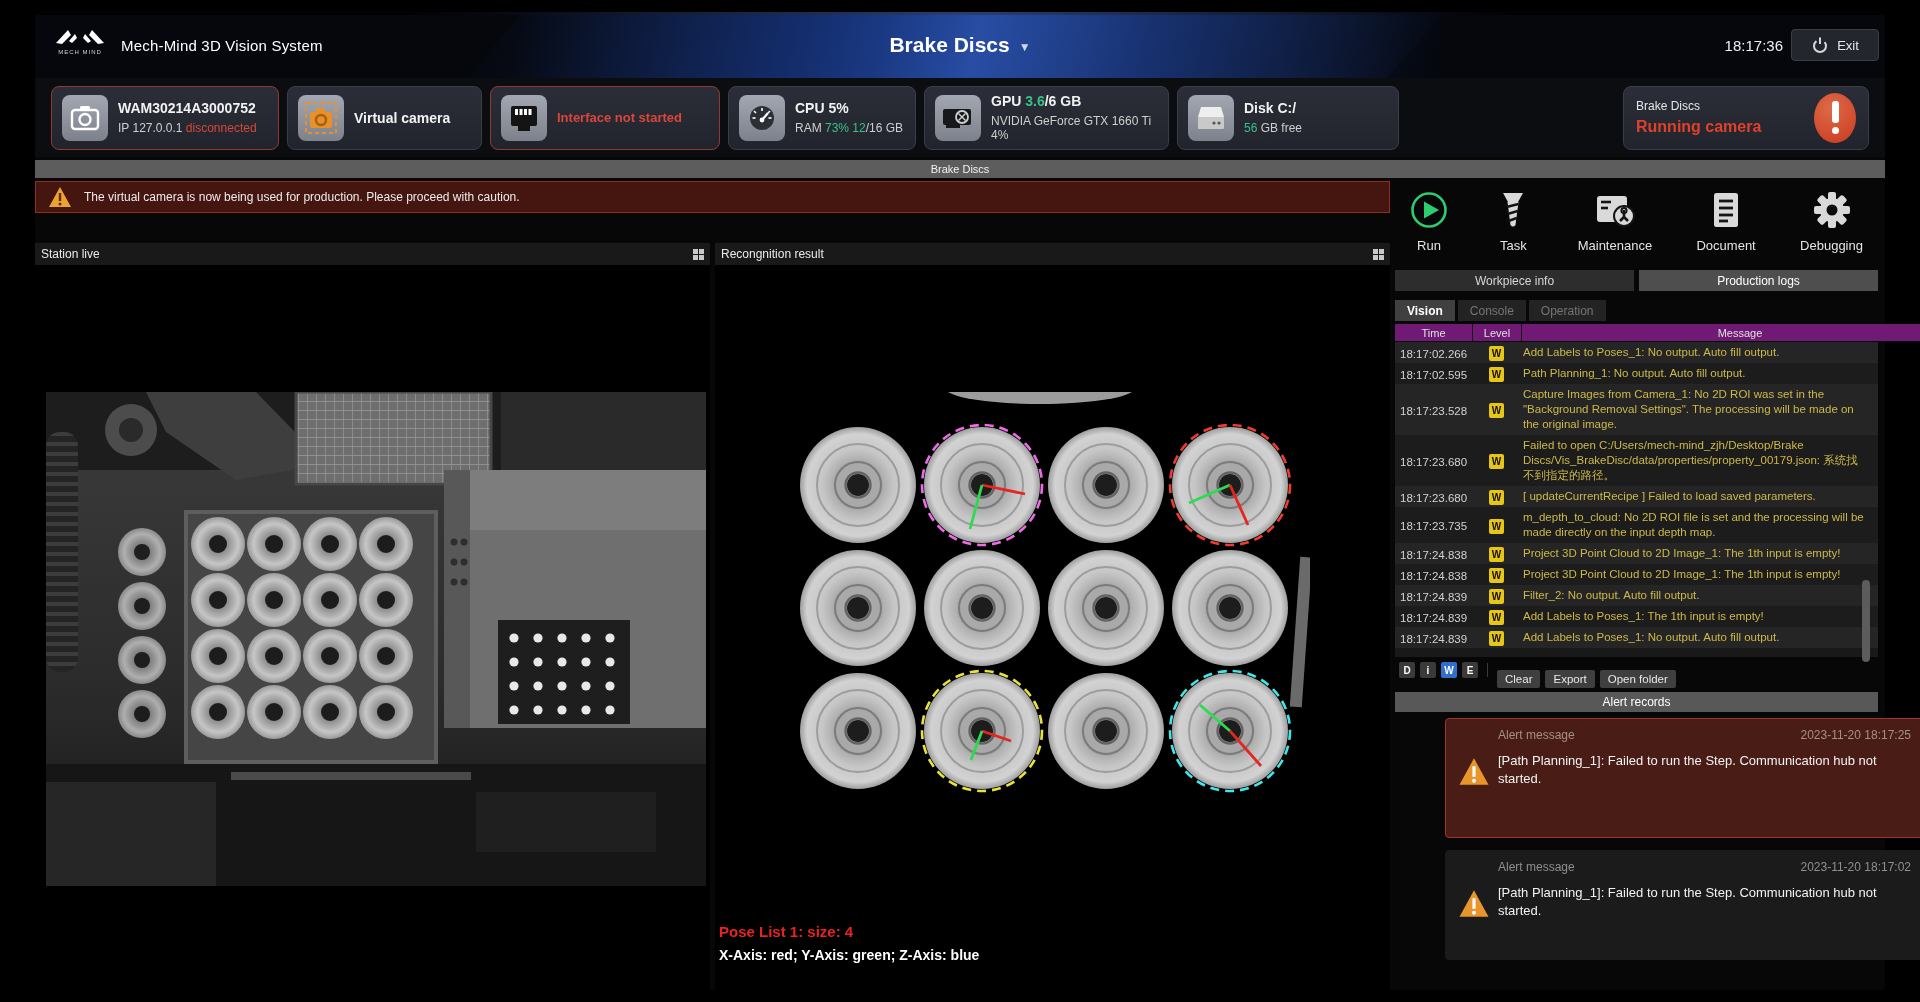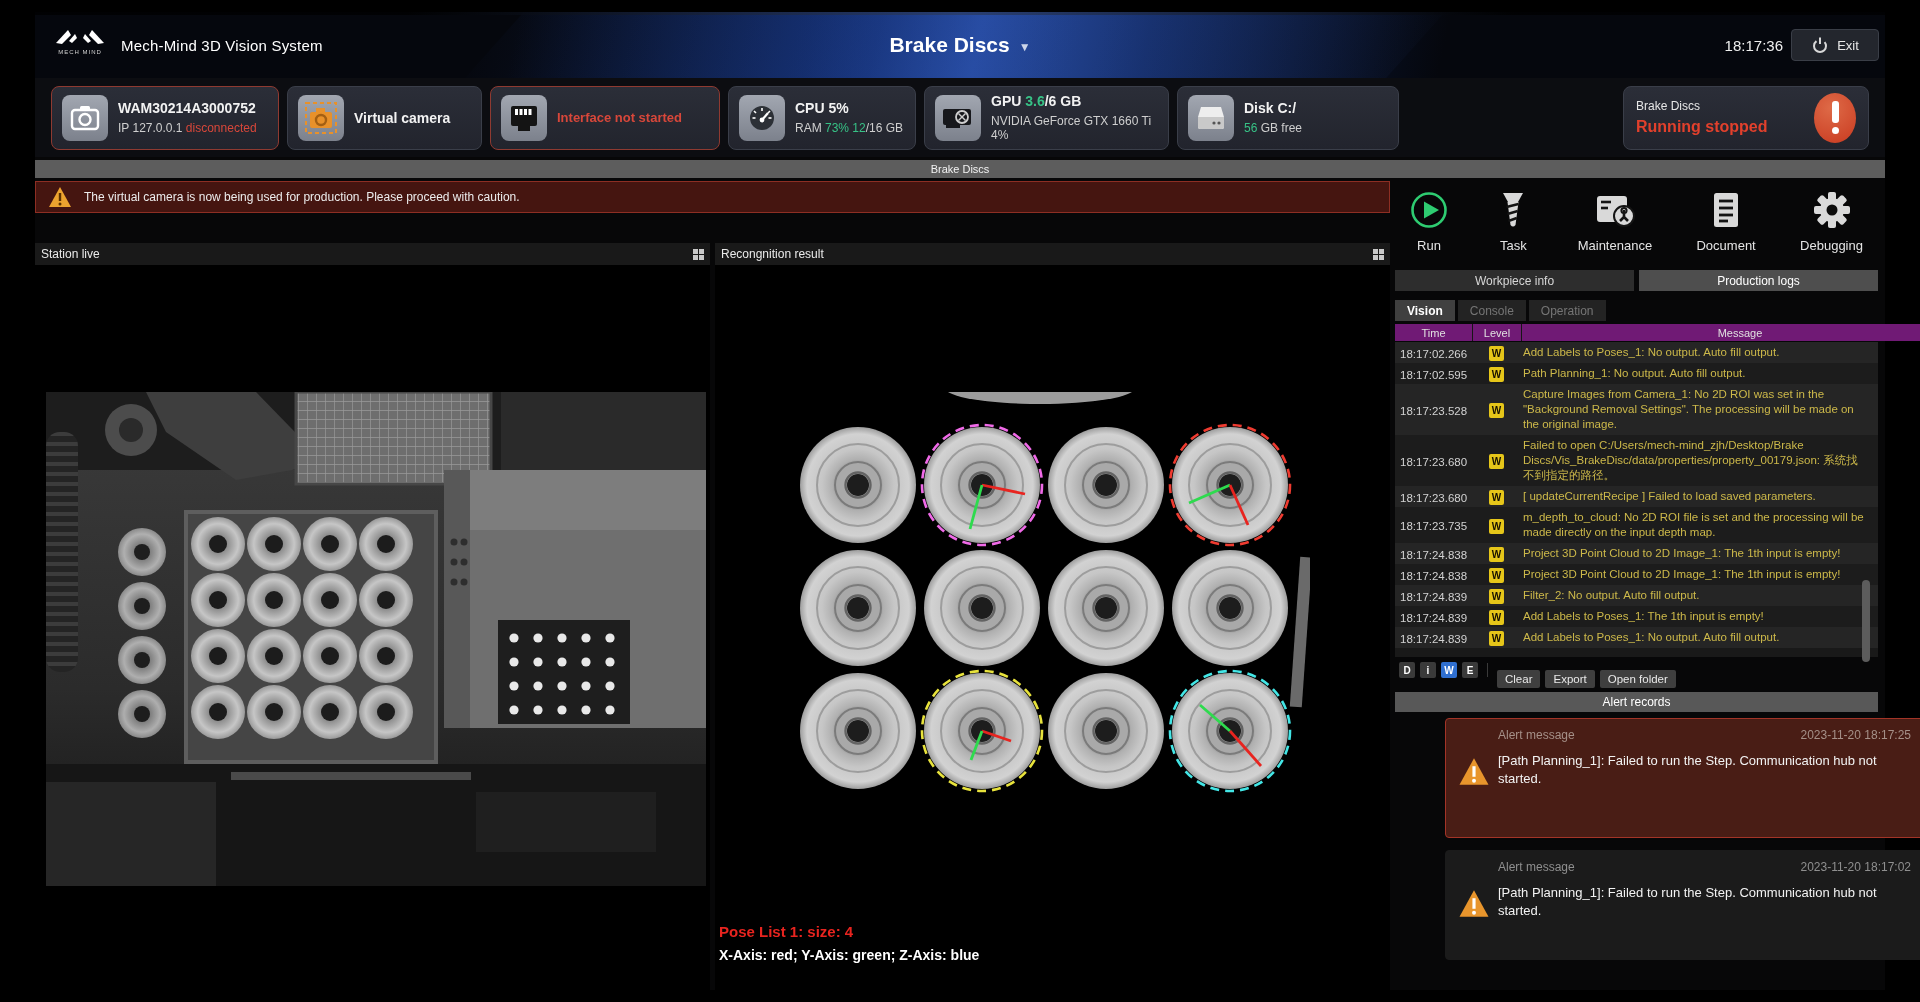"Running stopped" div.state { text: stopped -> camera }
